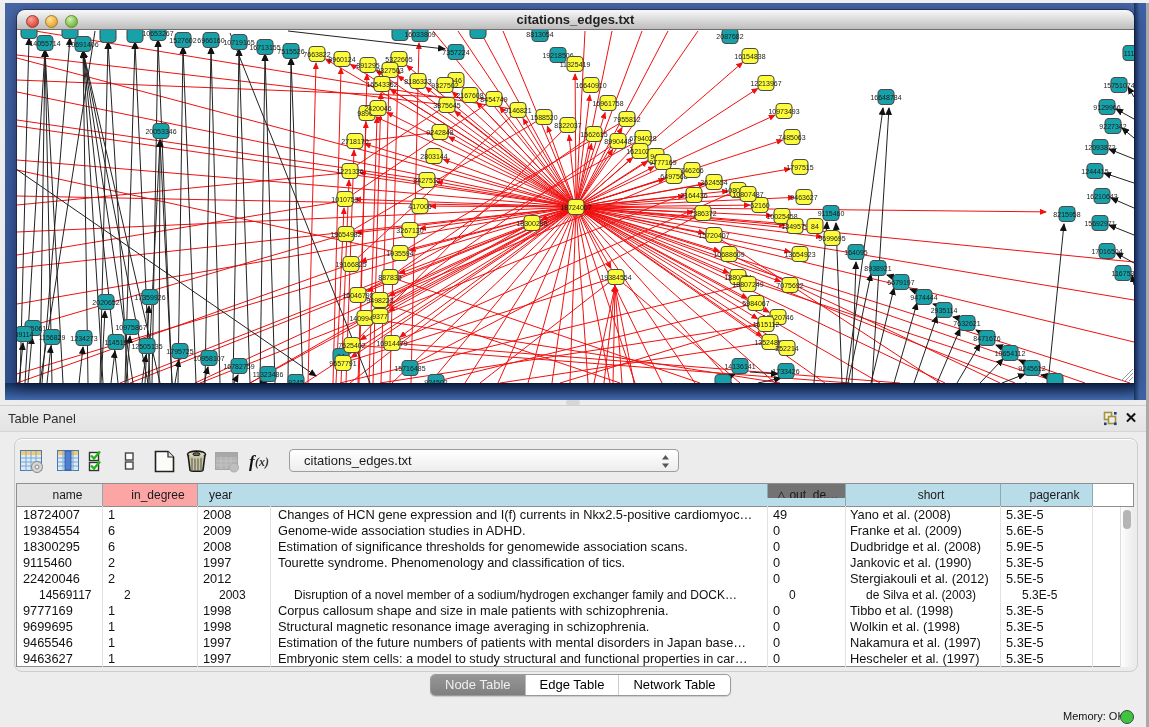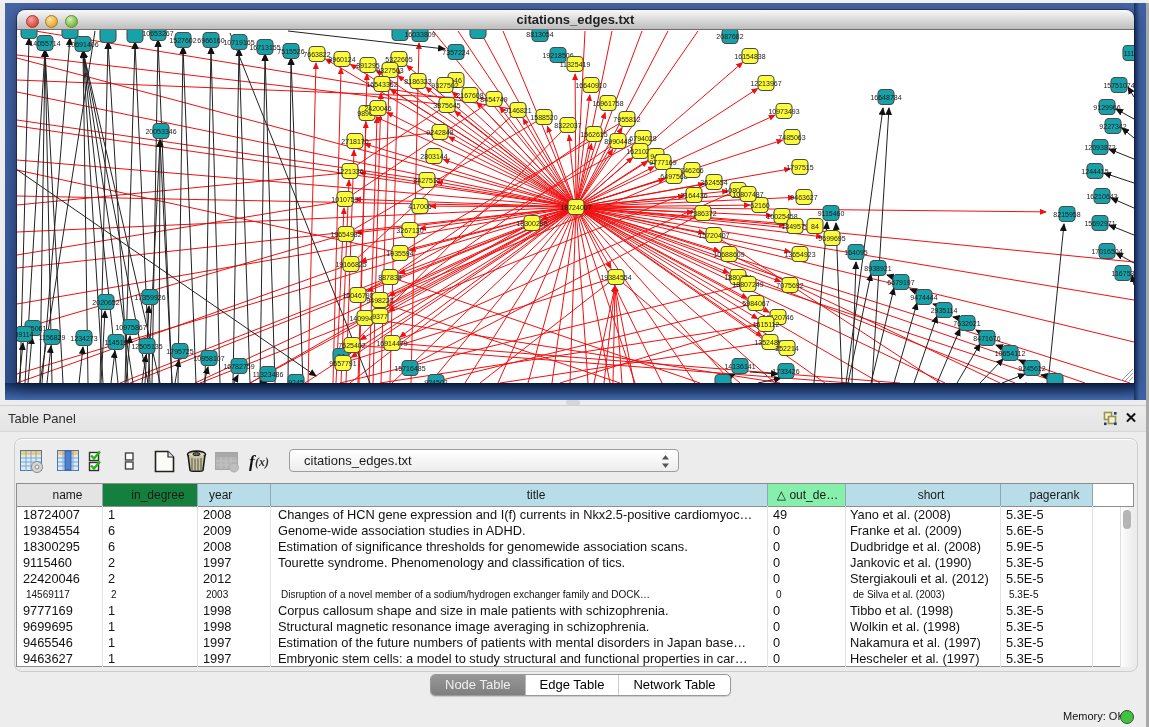"in_degree" div.abs { background: #15803d -> #fca5a5 }
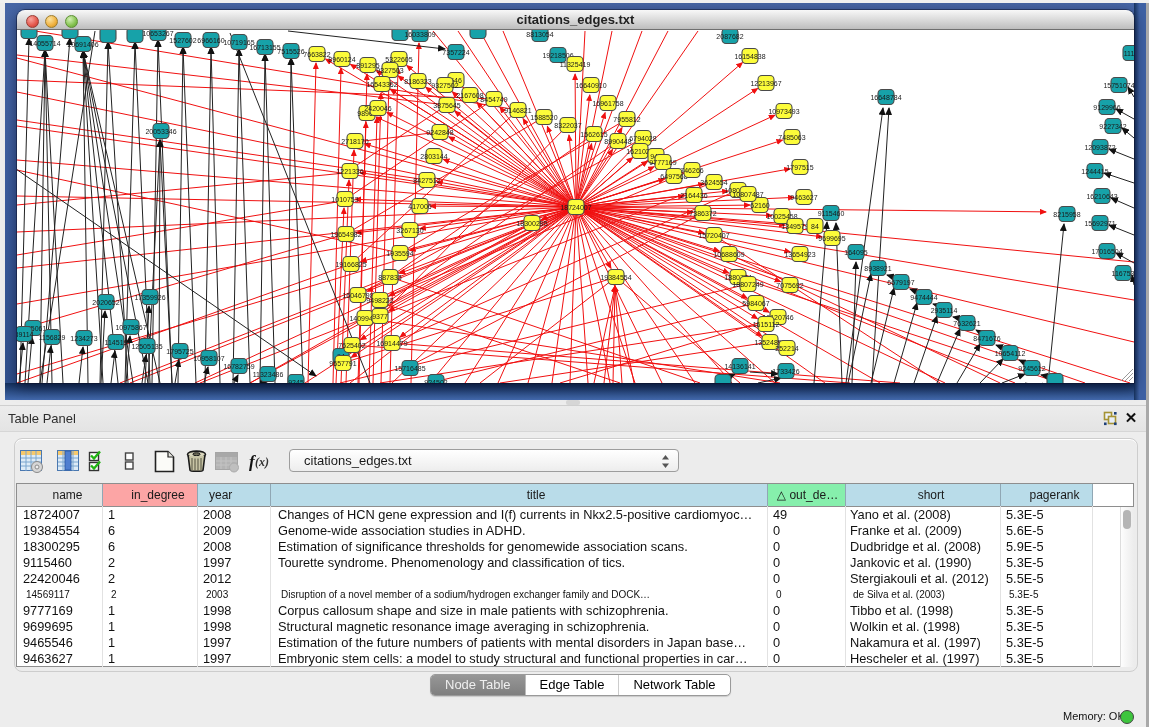"title" div.abs { html: <div><span>title</span></div> -> none }
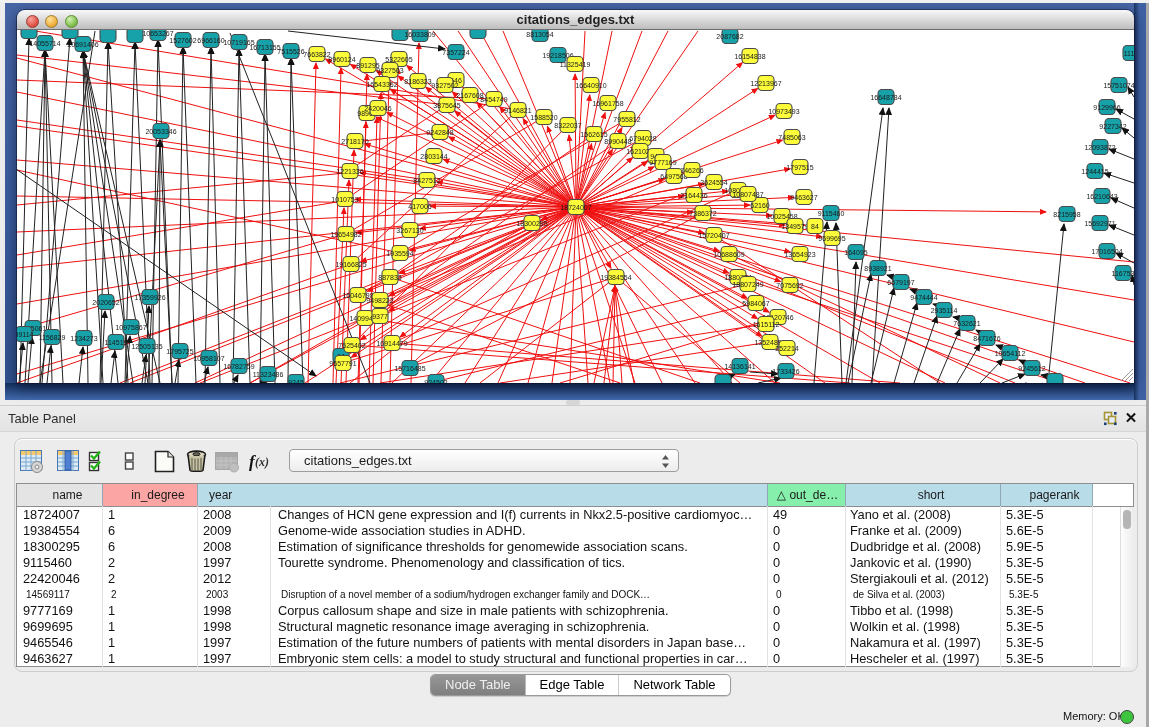"△ out_de…" div.abs { background: #86efac -> #737373; height: 22px -> 14px }
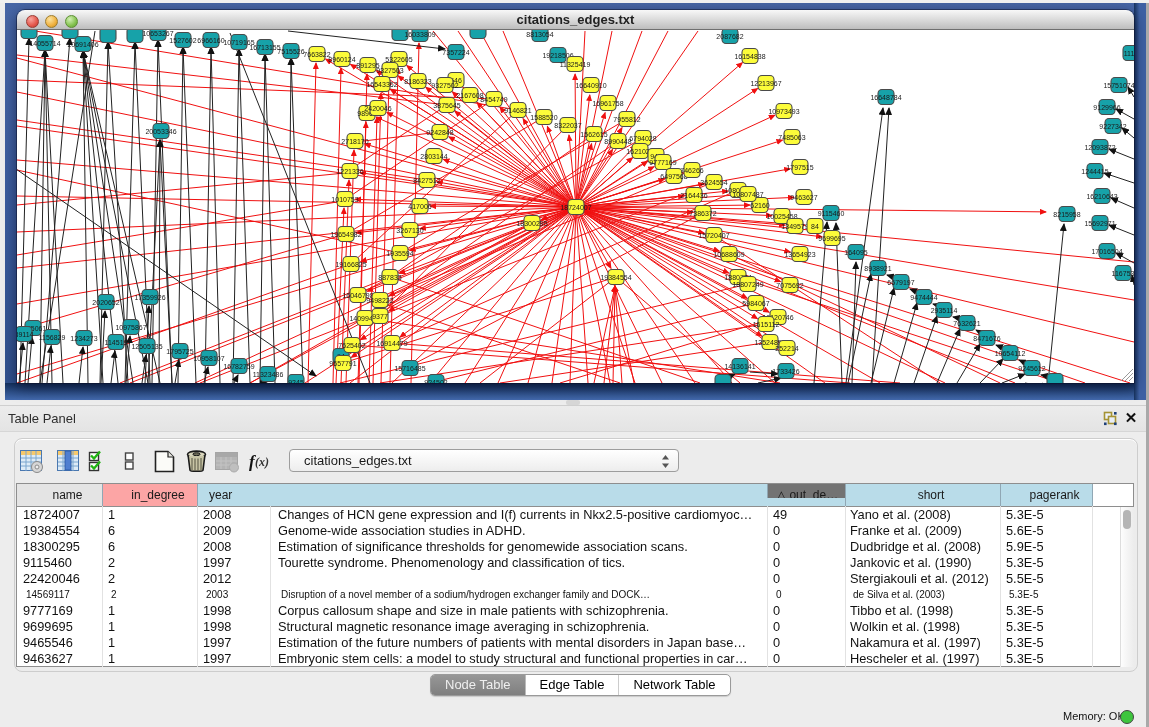"14569117" div.abs { font-size: 10px -> 12px; left: 3px -> 16px }
